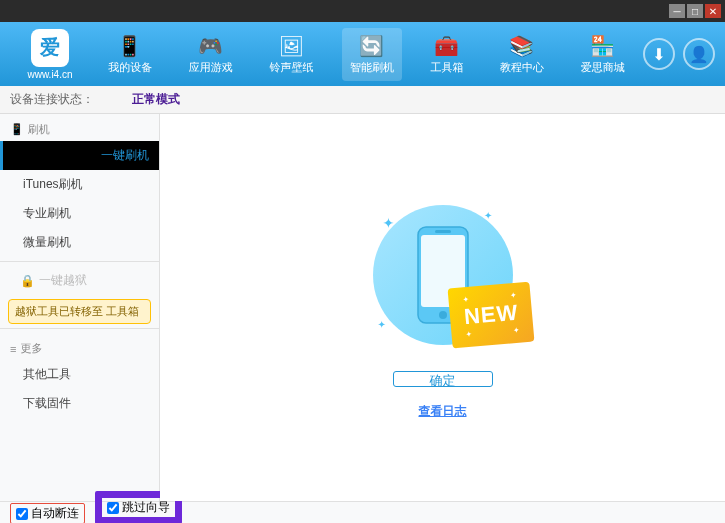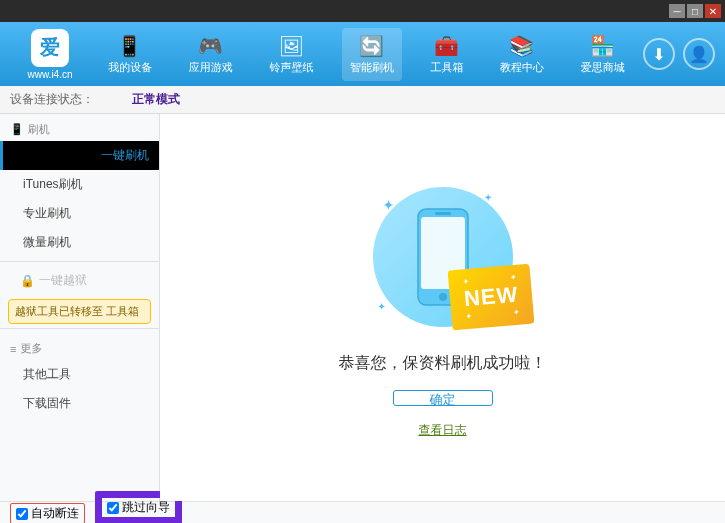"恭喜您，保资料刷机成功啦！" div.success-text { html: <div>恭喜您，保资料刷机成功啦！</div> -> none }
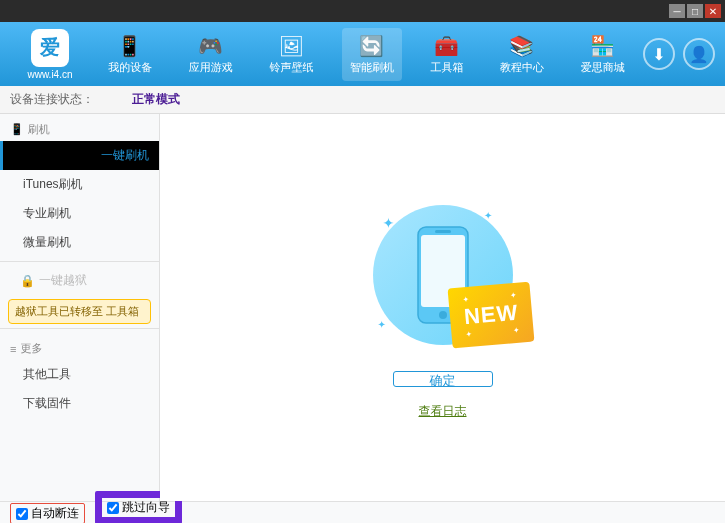"查看日志" .goto-link { color: #4d7c0f -> #3b82f6; font-weight: none -> bold }
